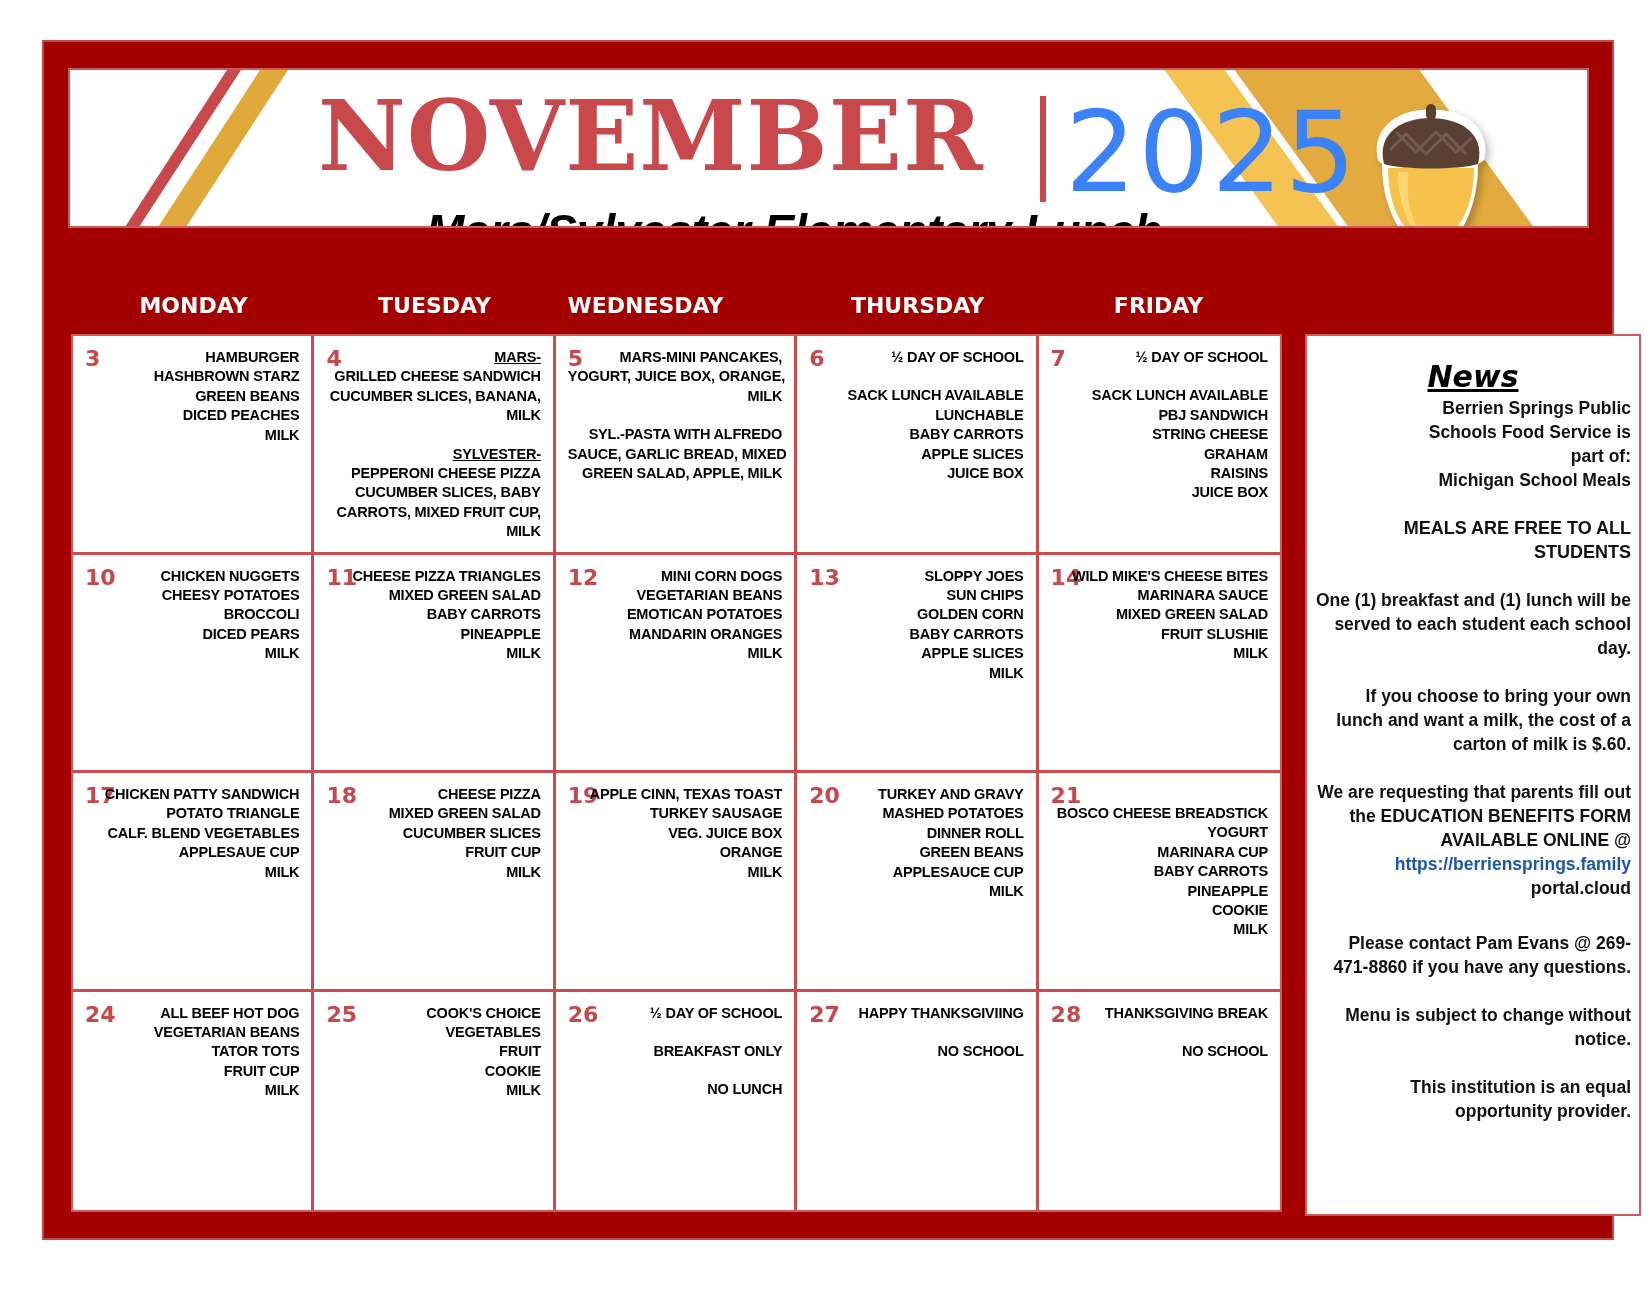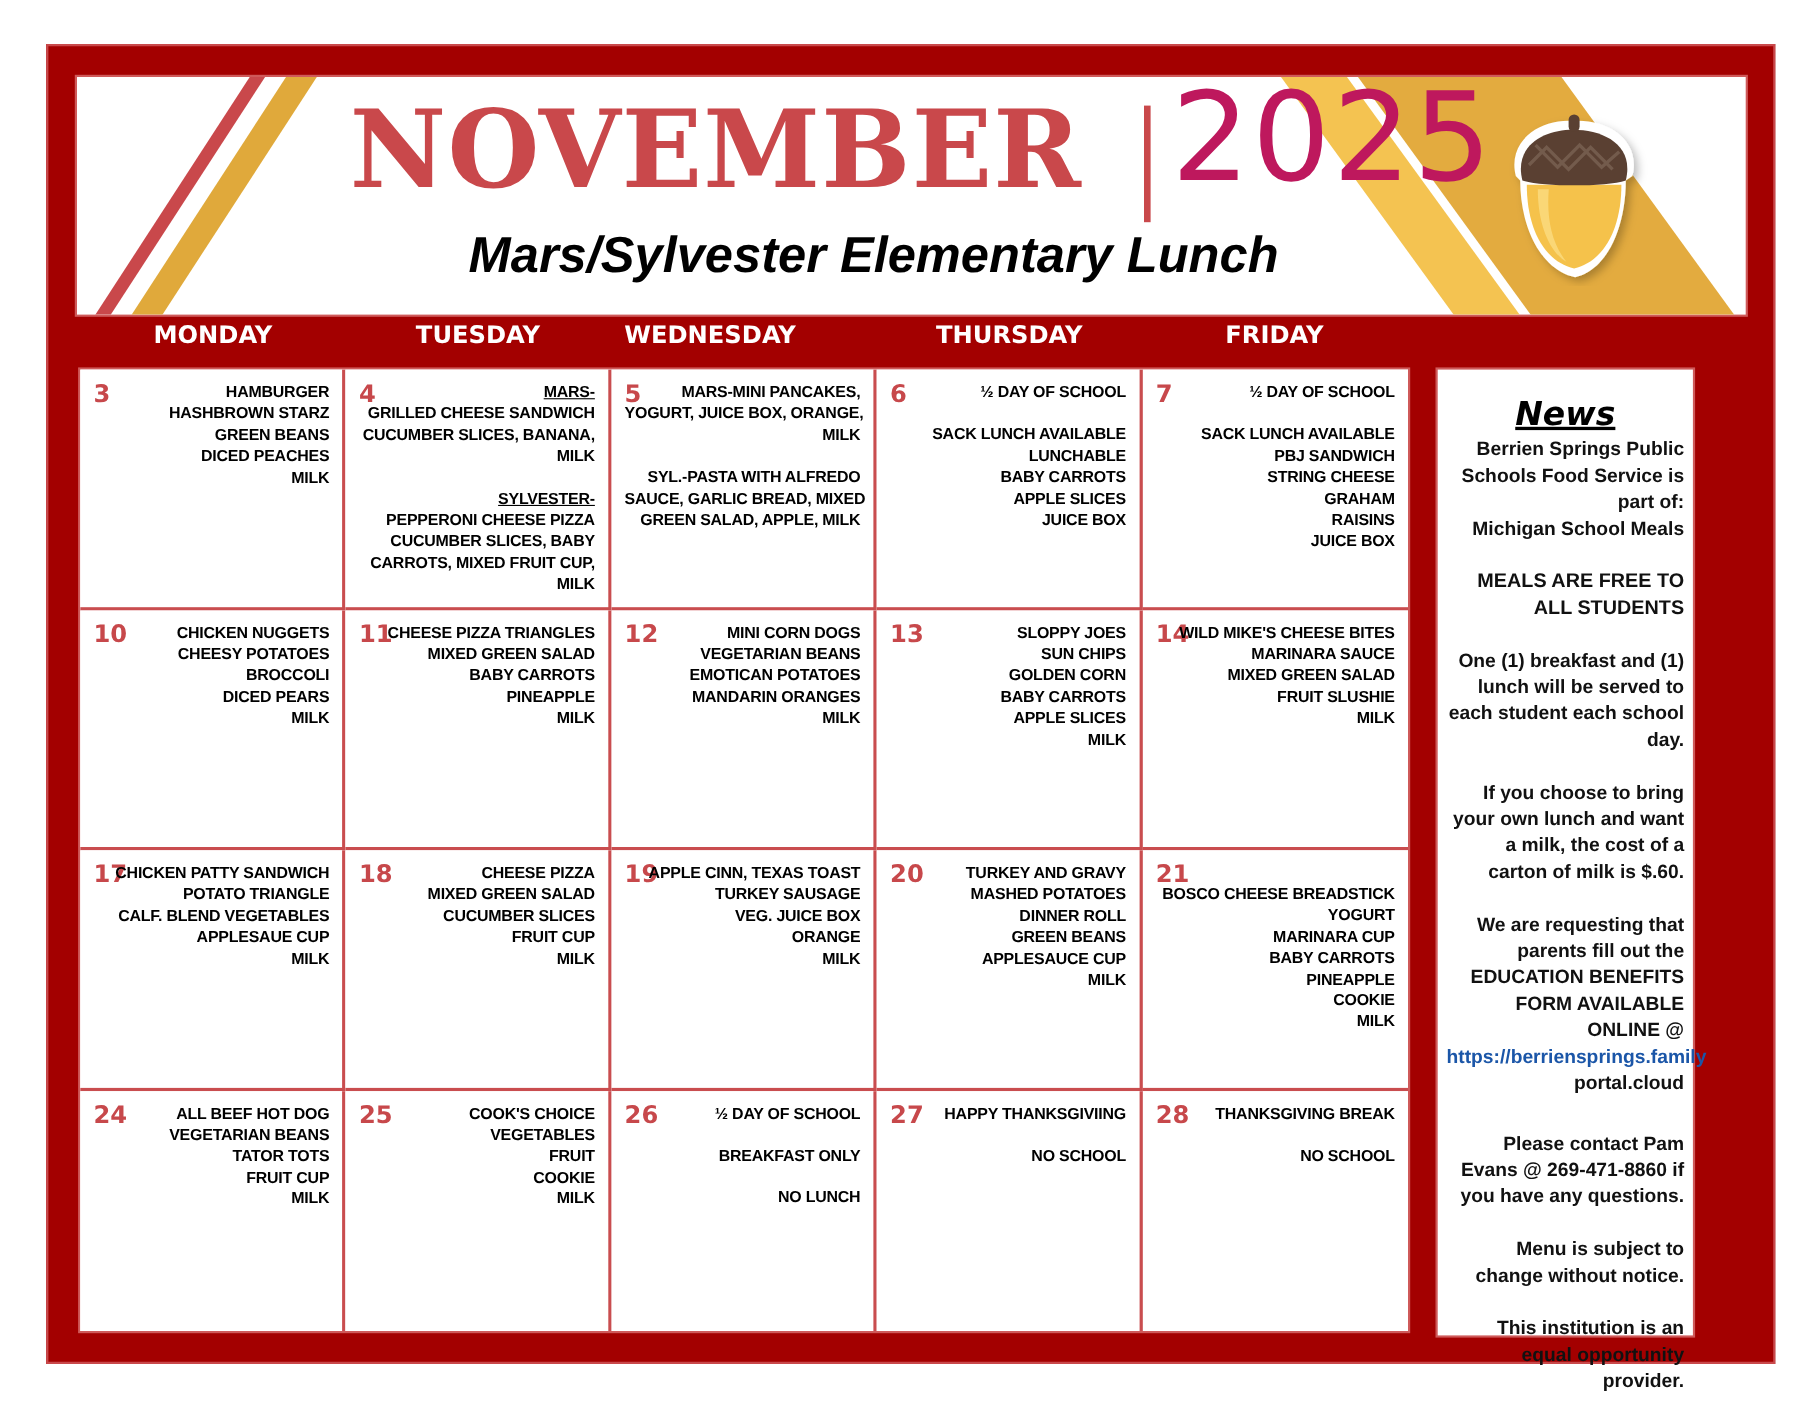"NOVEMBER" .banner { height: 216px -> 156px }
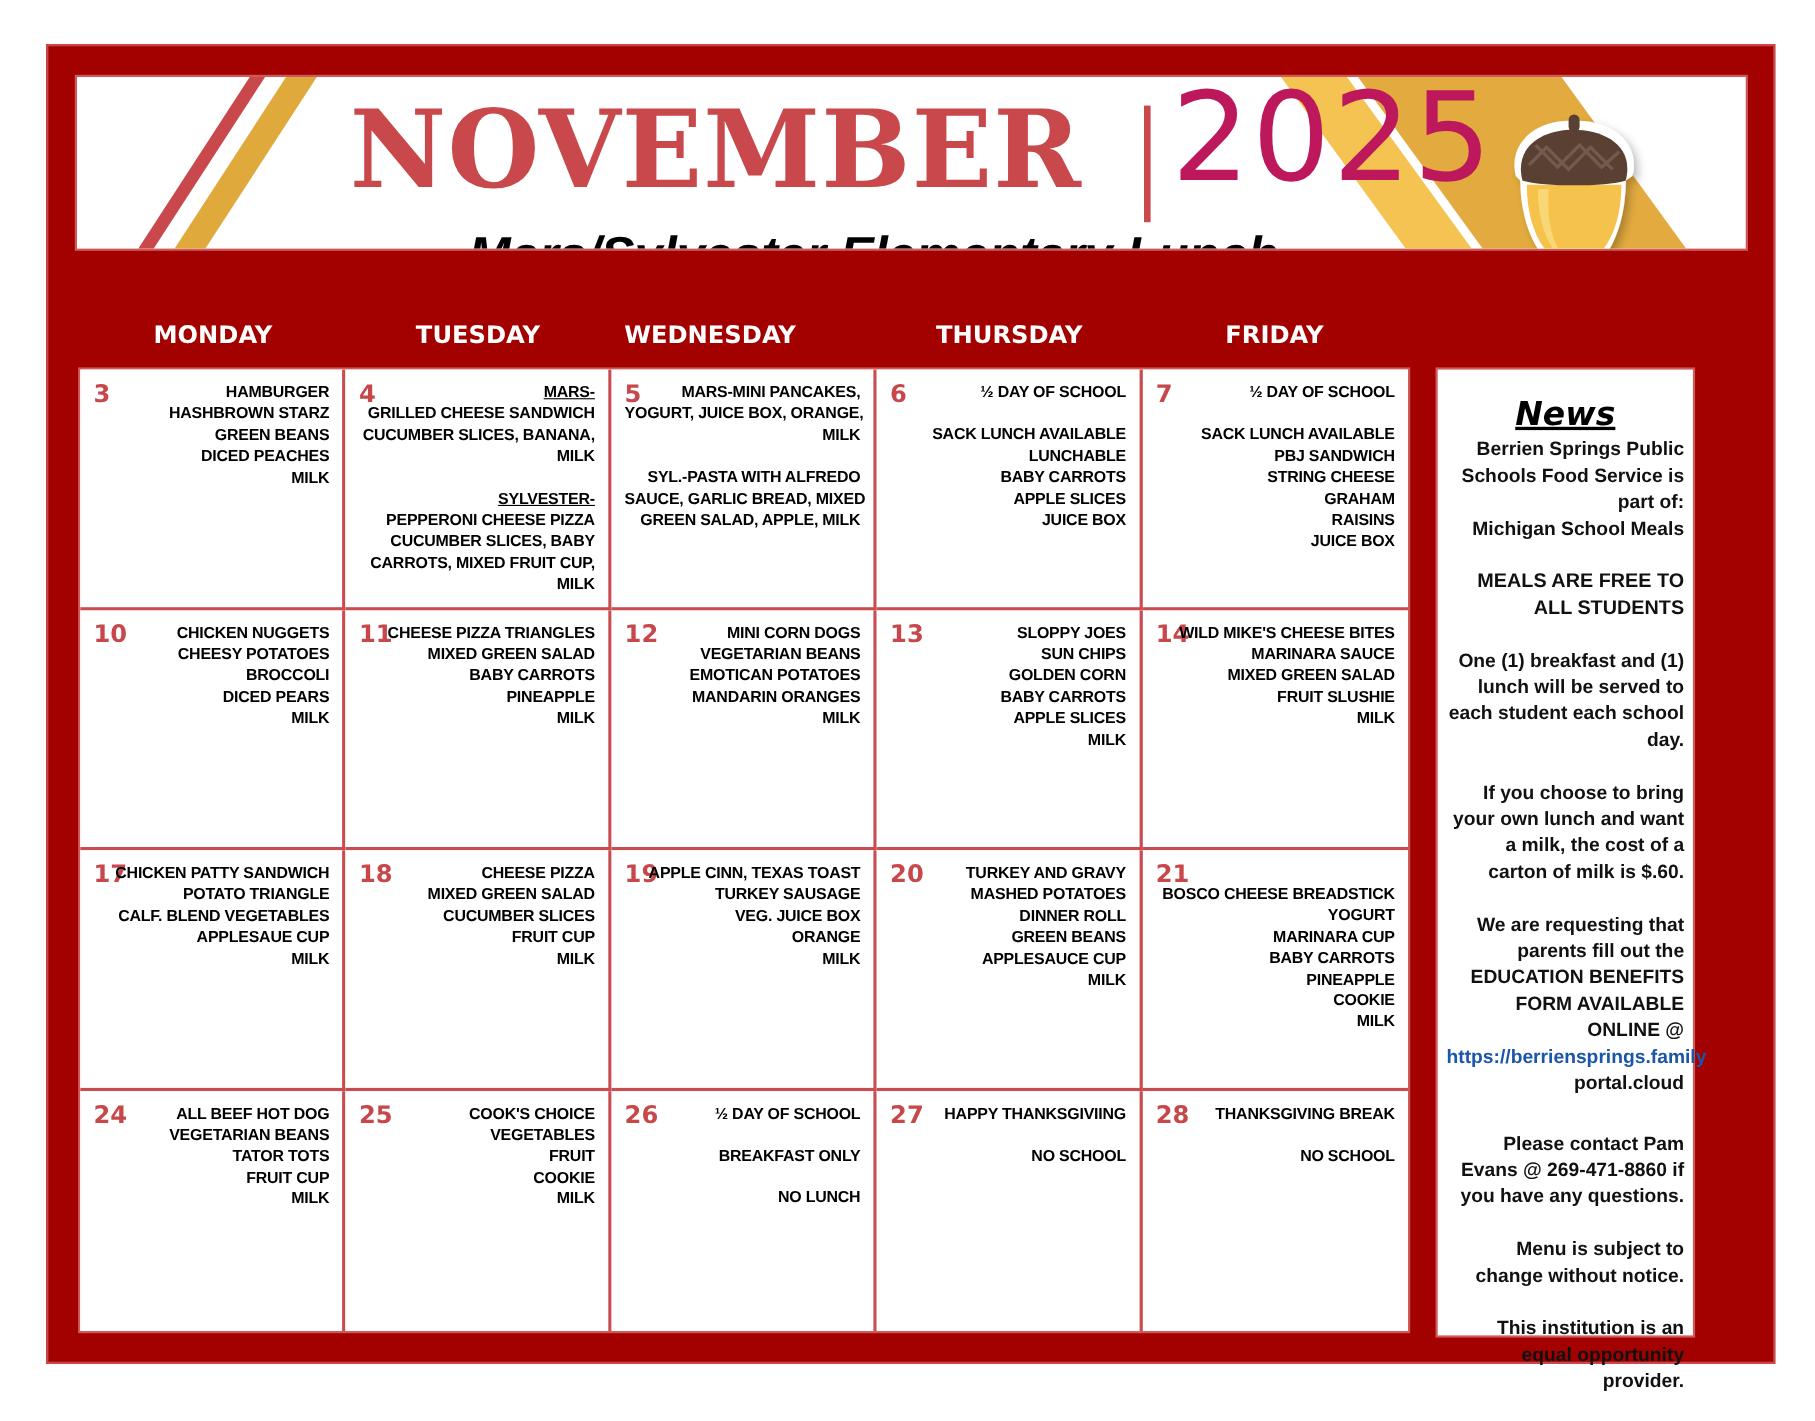"2025" .title-year { color: #be185d -> #3b82f6; top: 0 -> 26px }
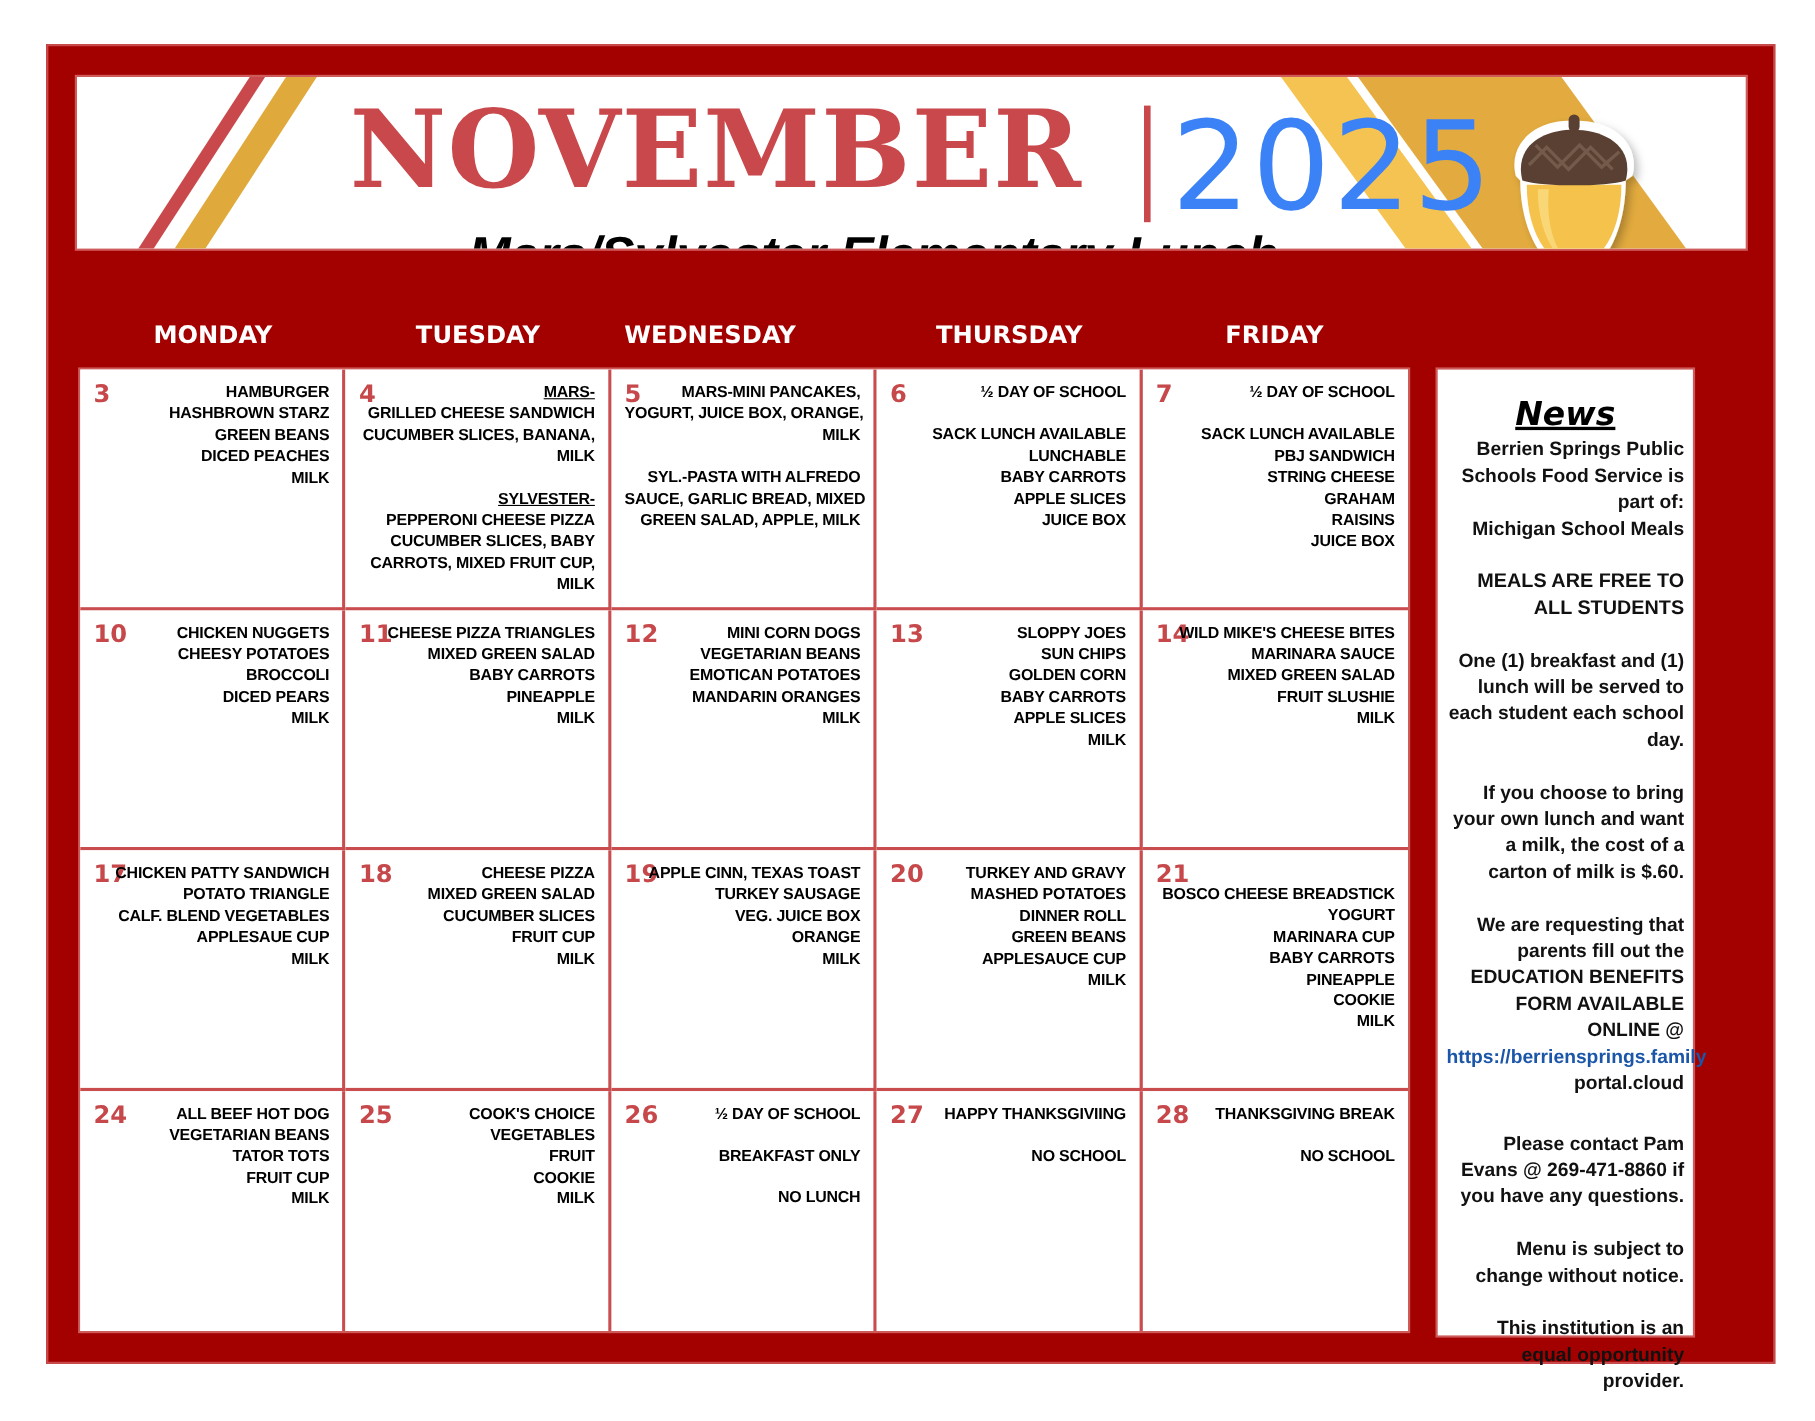"News" .news { width: 232px -> 332px }
